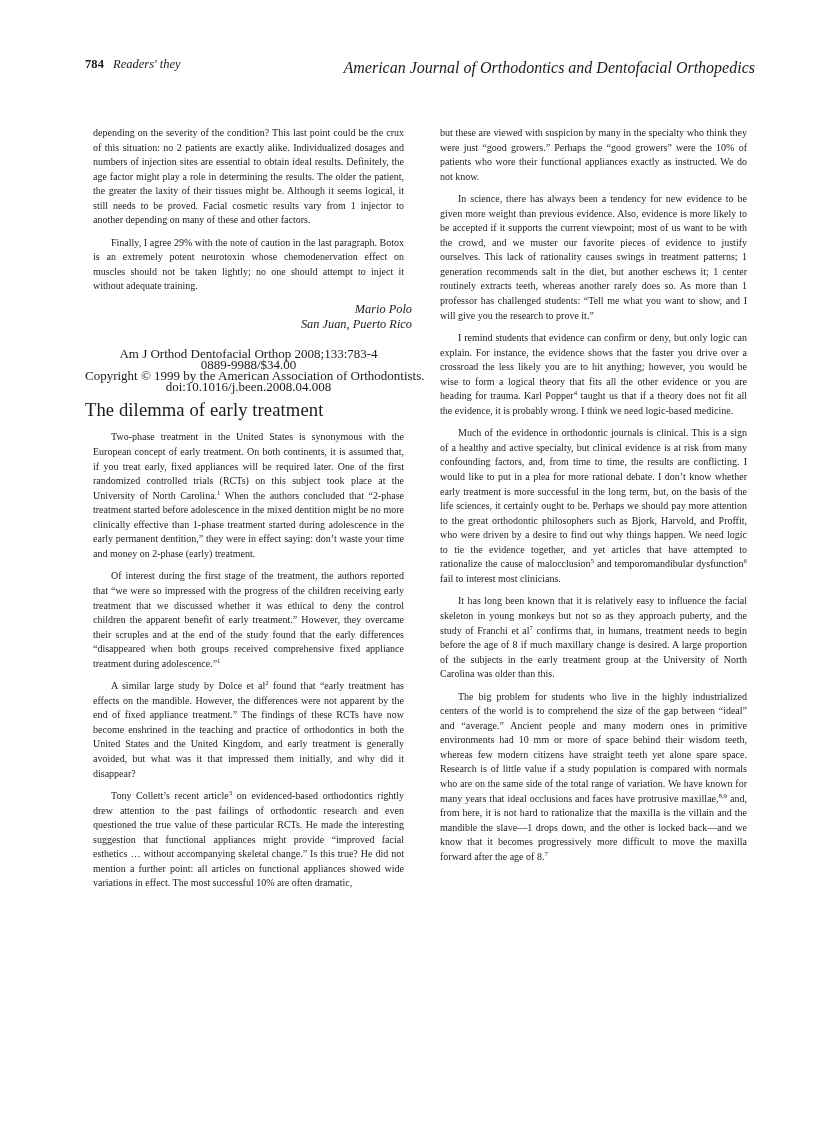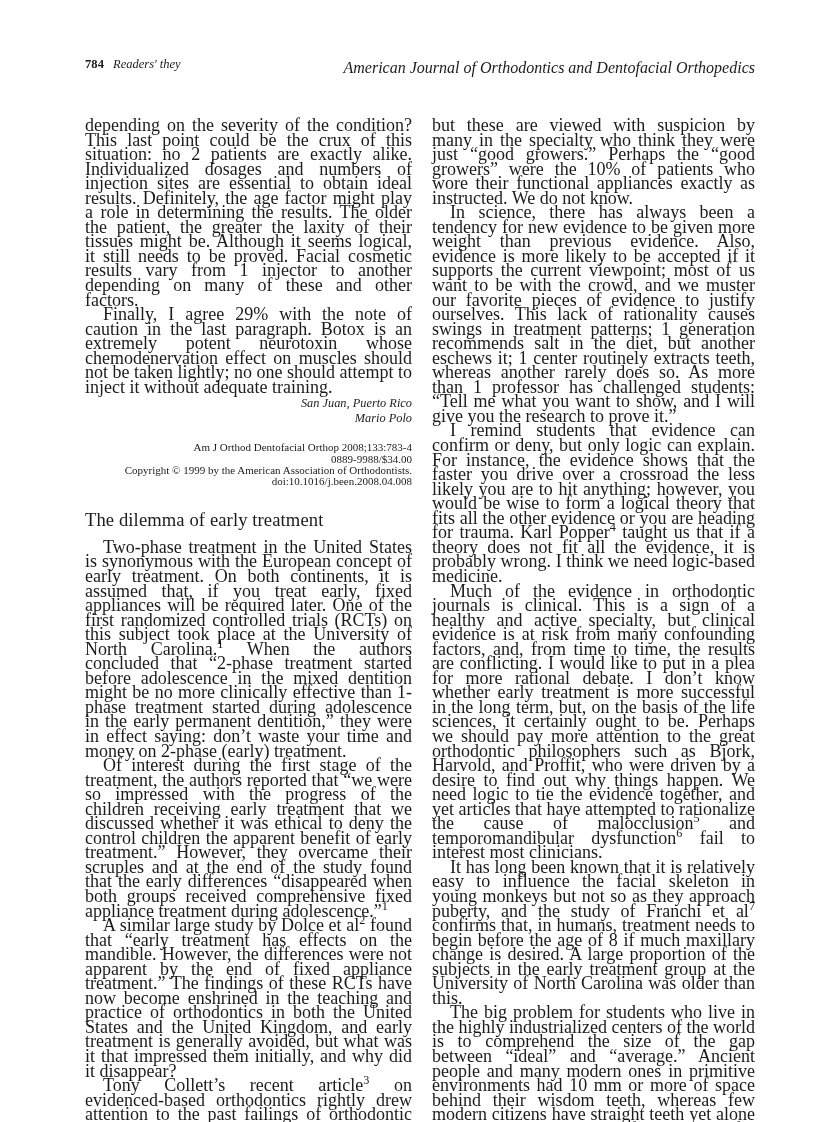"depending on the severity of" p.body { font-size: 18px -> 10px; margin: 0 -> 8px }
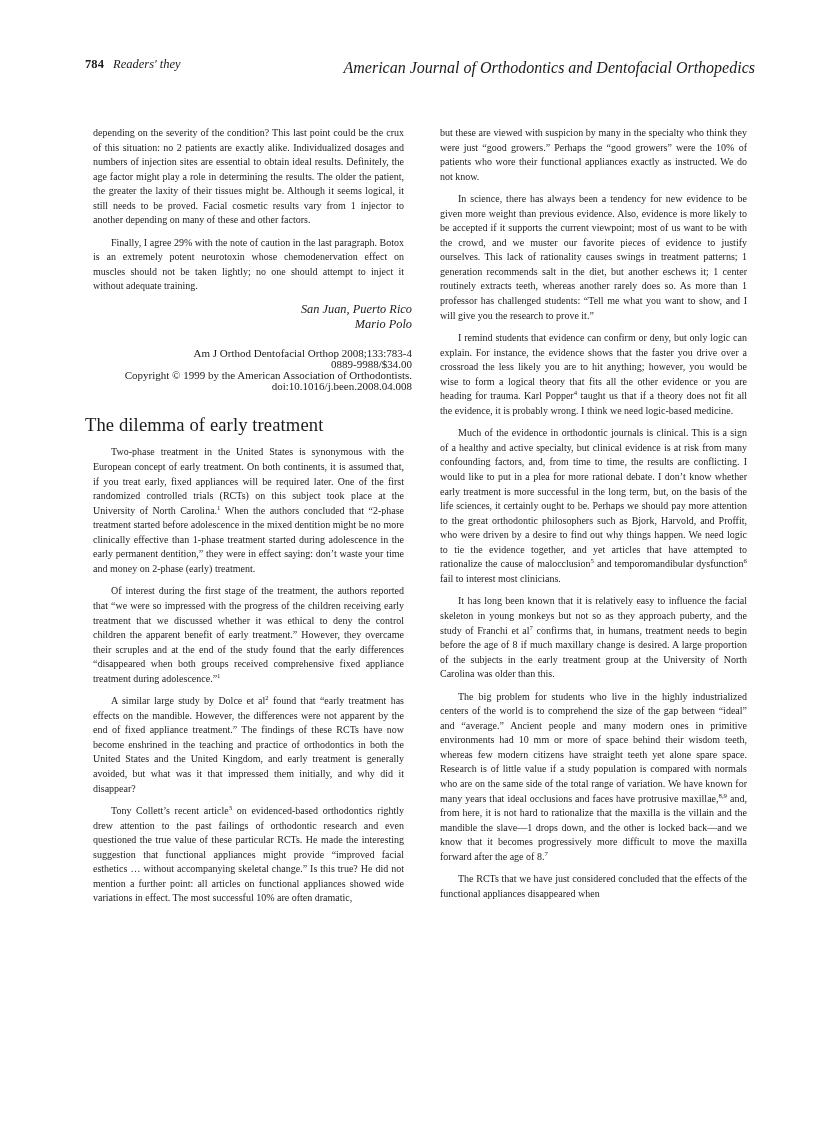"San Juan, Puerto Rico" div { order: before "Mario Polo" -> after "Mario Polo" }
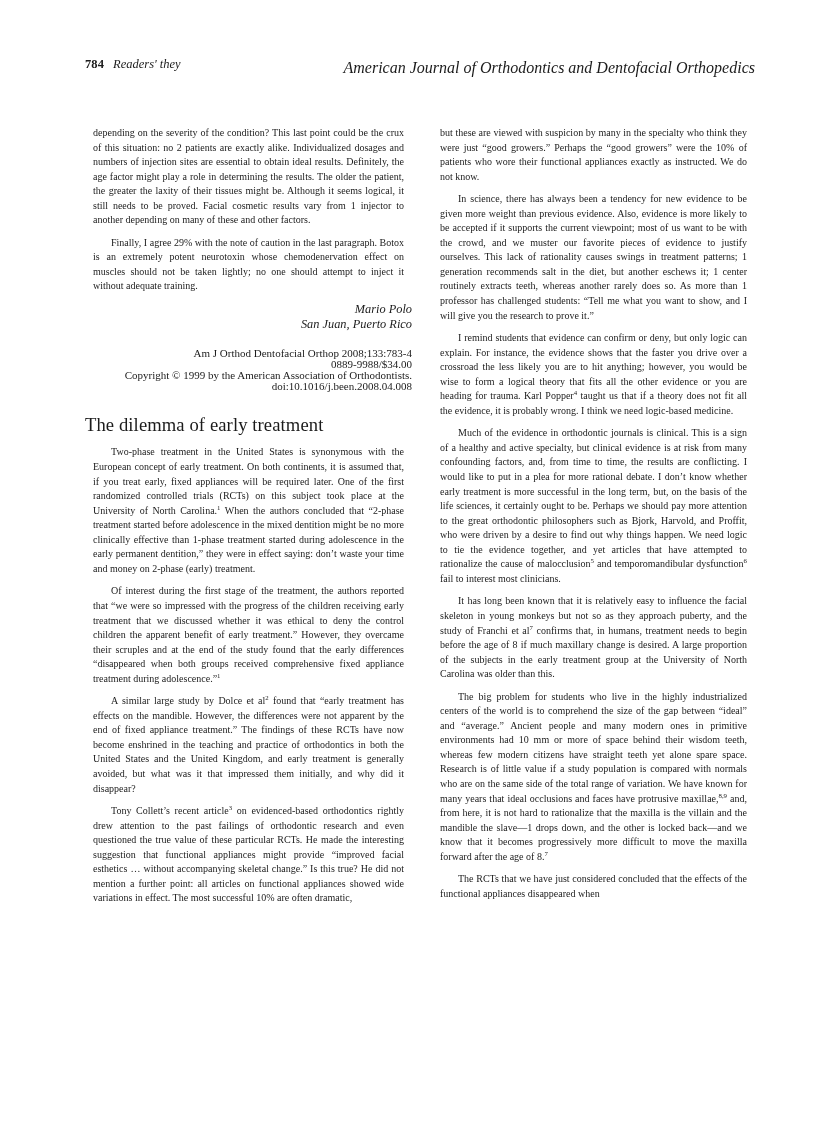"Am J Orthod Dentofacial Orthop" .pubinfo { font-size: 11px -> 13px; text-align: right -> center }
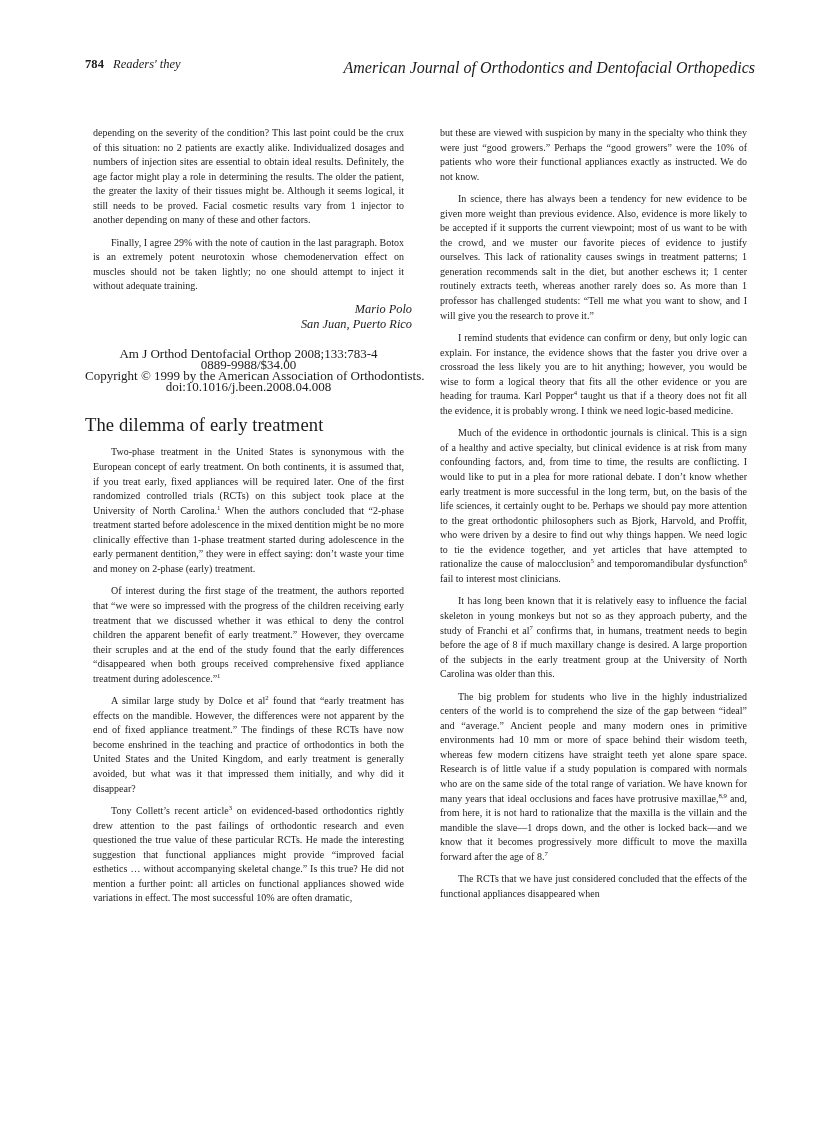"The dilemma of early treatment" h2.article-title { margin: 22px 0 0 0 -> 7px 0 0 0 }
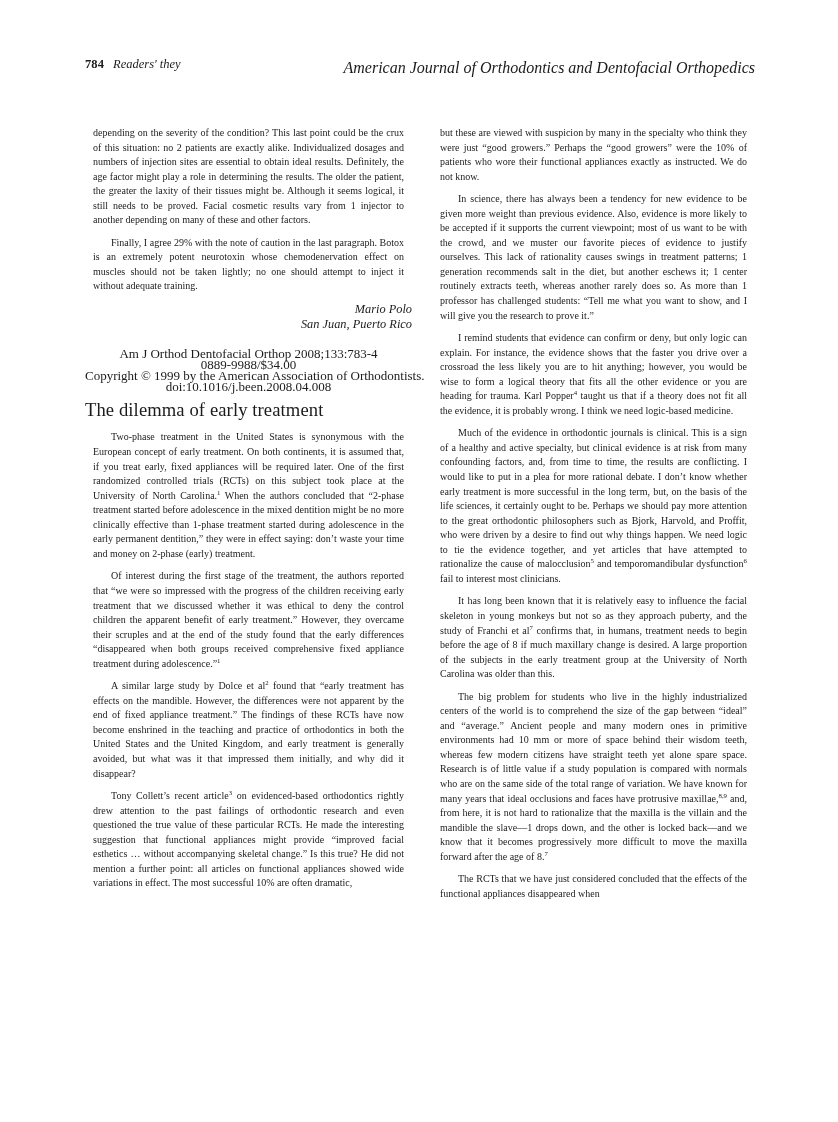"The RCTs that we have" p.body { html: <p>The RCTs that we have just considered concluded that the effects of the functional appliances disappeared when</p> -> none }
